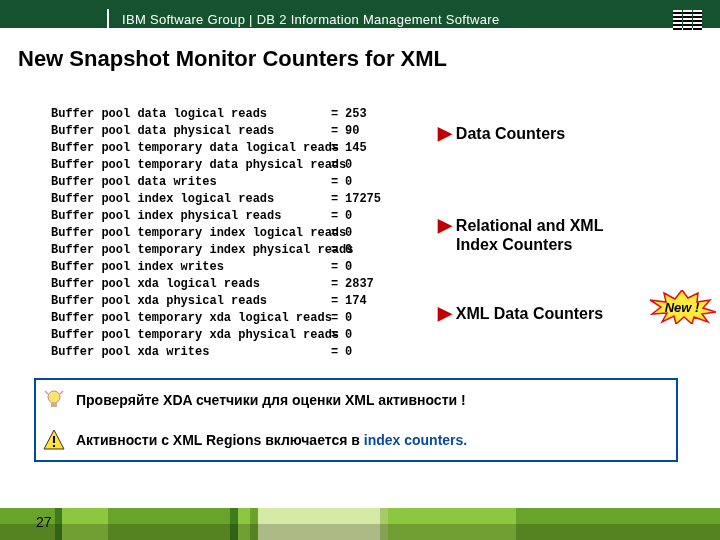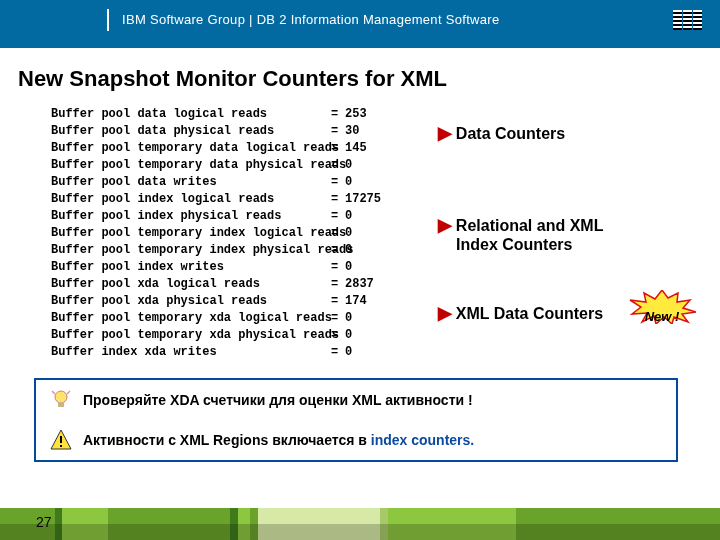"IBM Software Group | DB" .header { background: #0369a1 -> #14532d; height: 48px -> 28px }
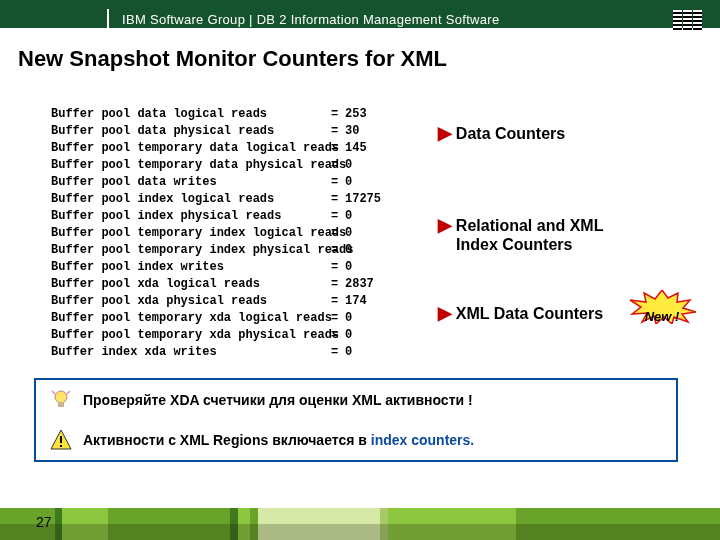"30" span { text: 30 -> 90 }
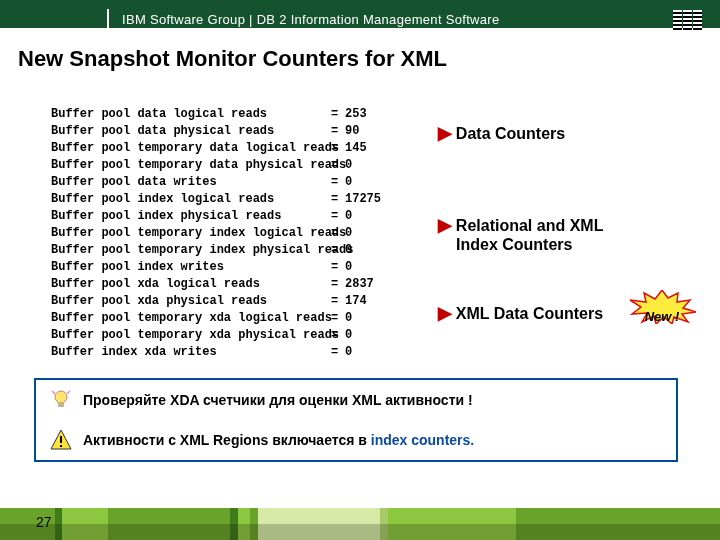"New !" .newburst { align-items: flex-end -> center; right: 24px -> 4px }
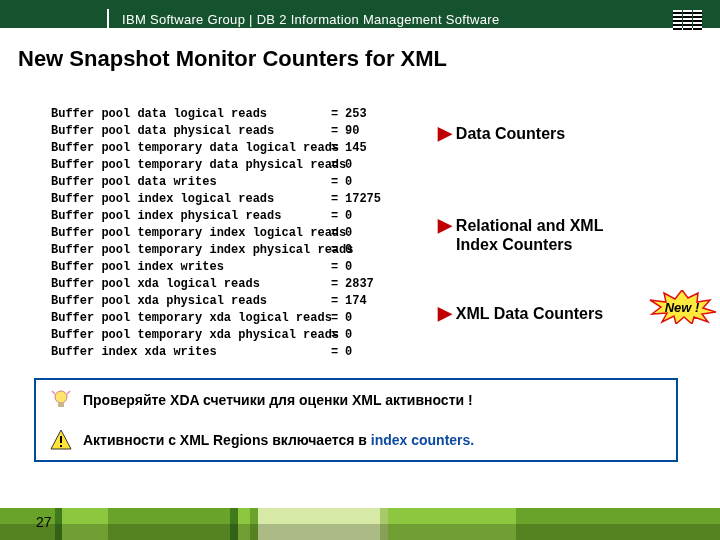"Buffer index xda writes" span.name { text: index -> pool }
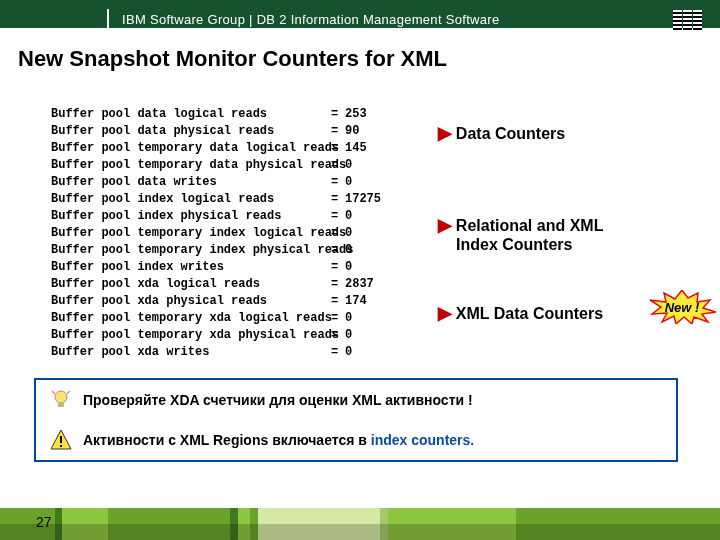"Проверяйте XDA счетчики для оценки" .note { padding: 0 13px -> 0 6px }
